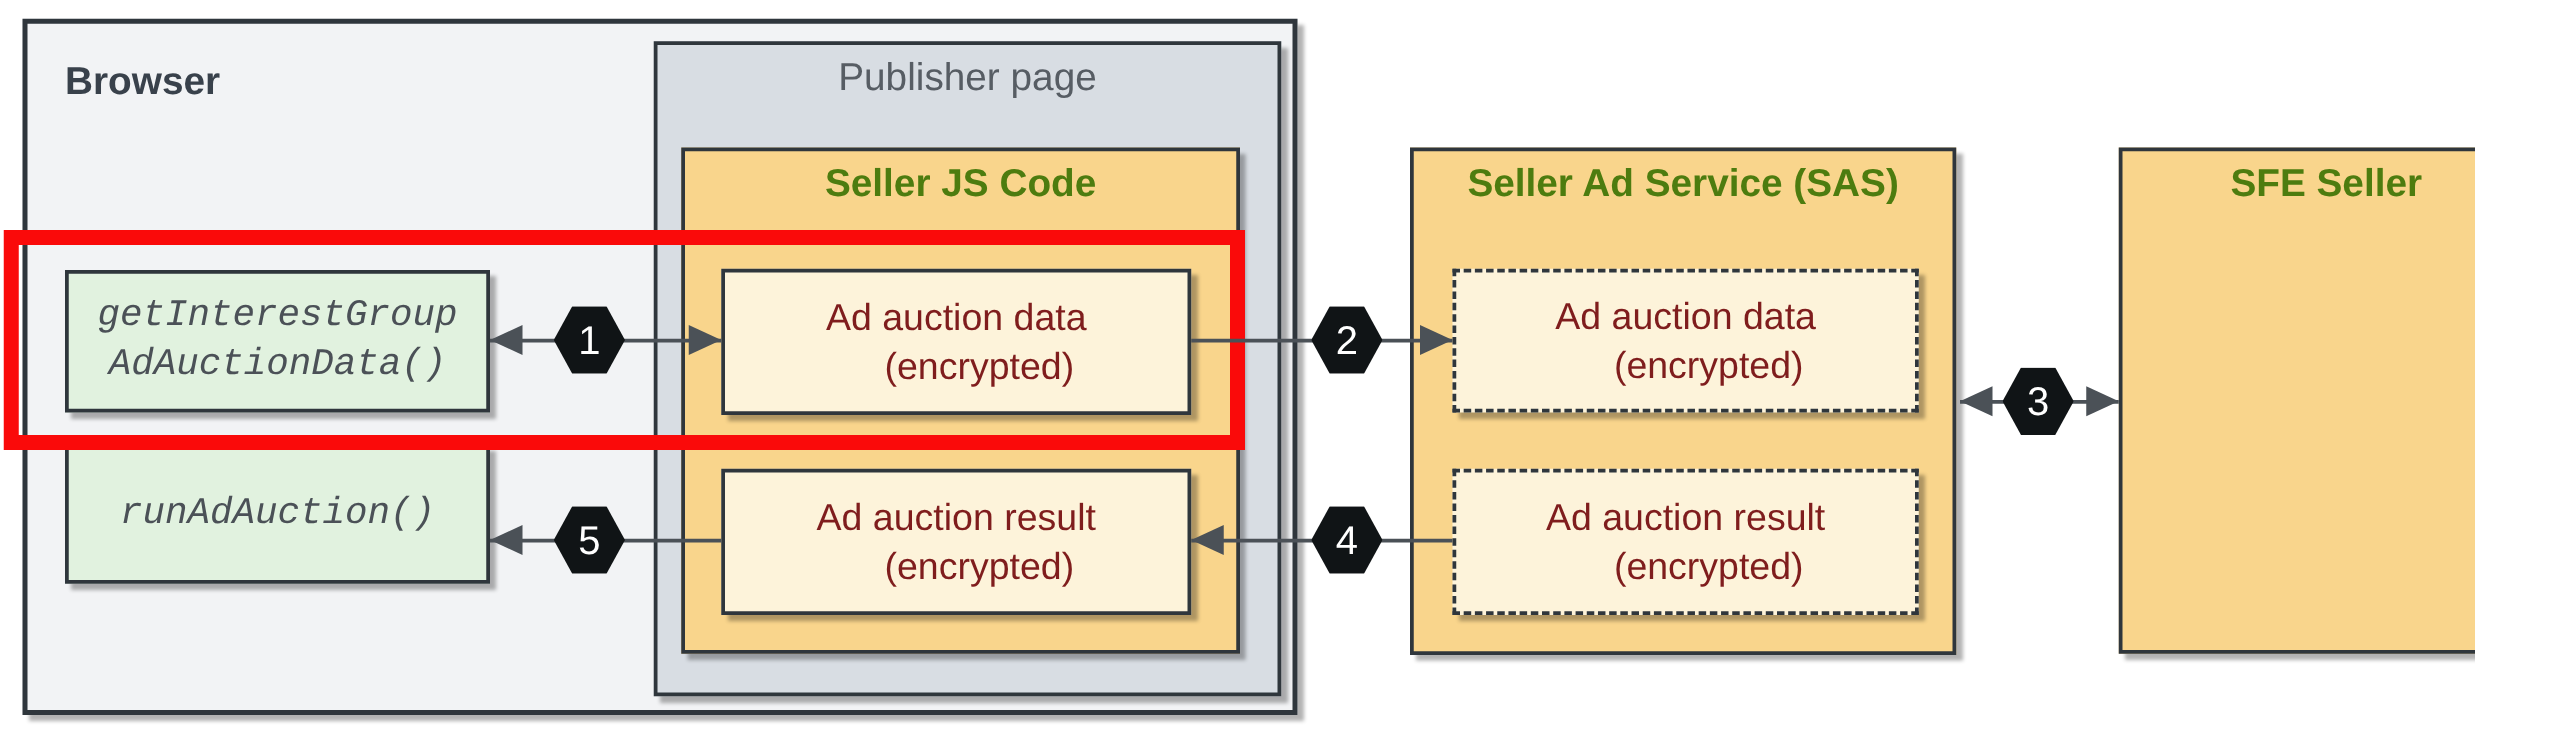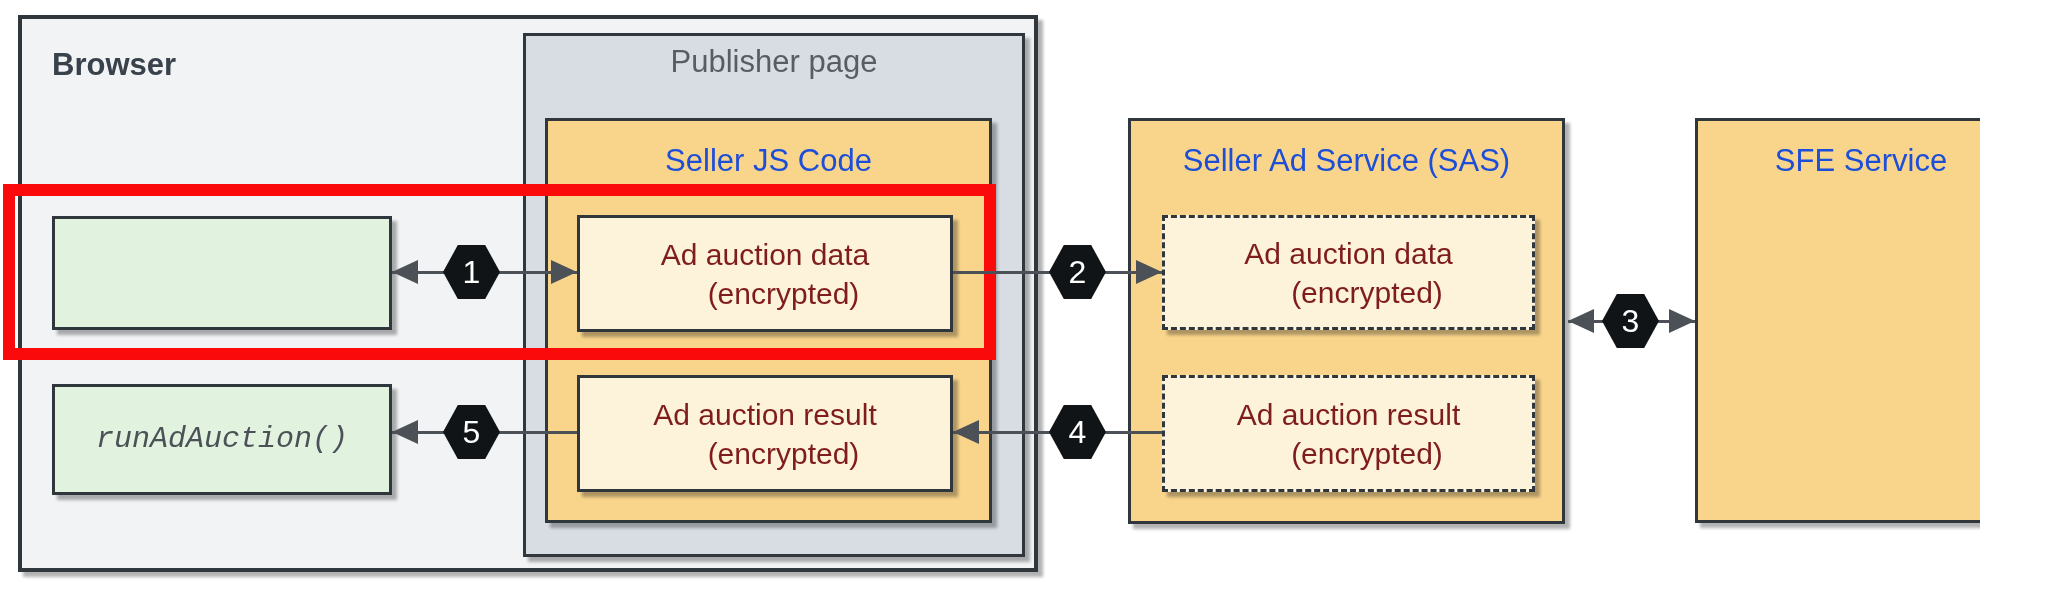"Seller JS Code" .container-title { color: #1d4ed8 -> #4d7c0f; font-weight: normal -> bold; padding-top: 22px -> 8px }
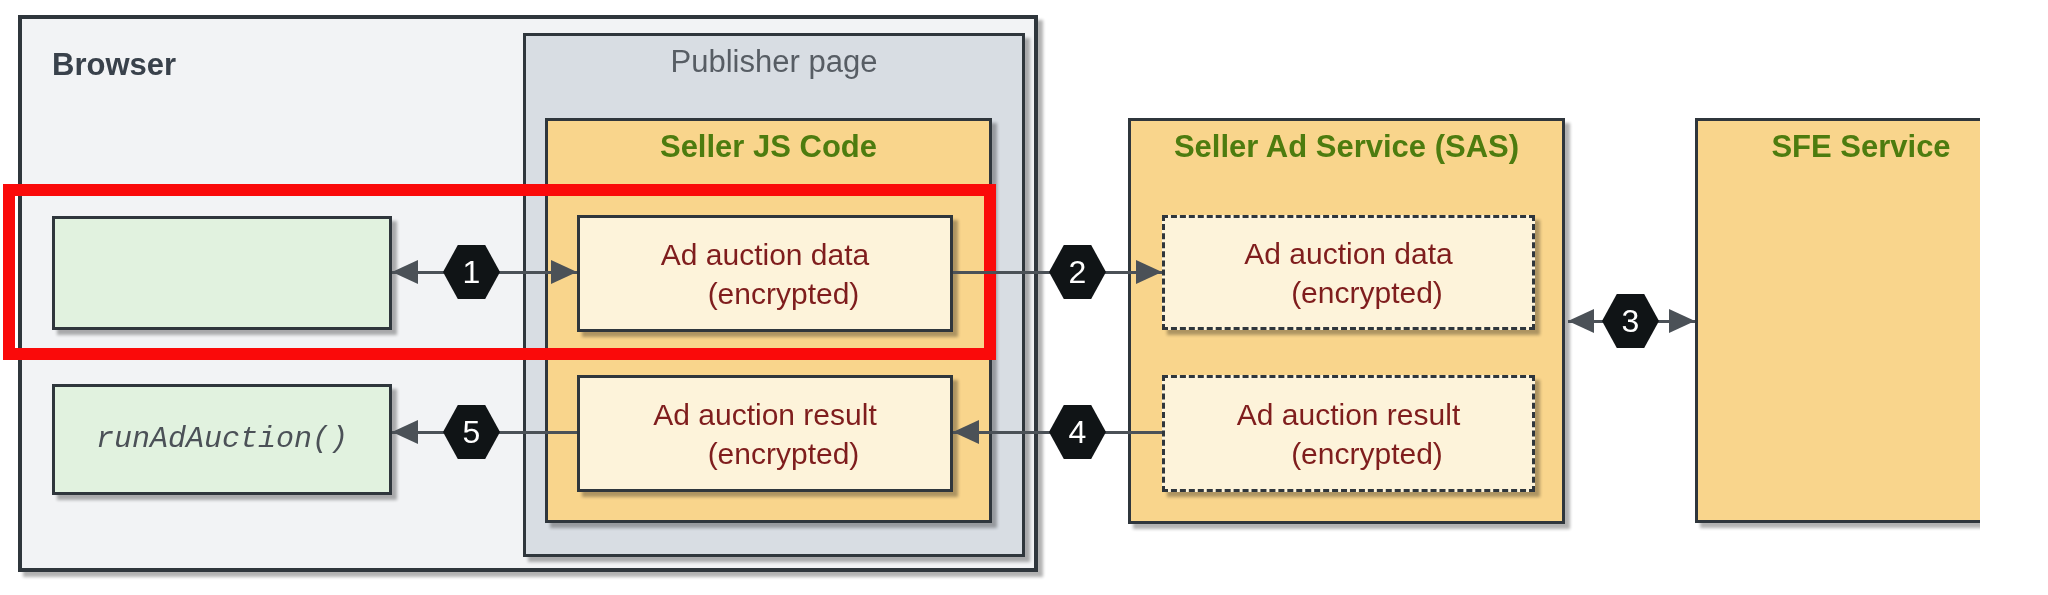"SFE Service" div.container-title { text: Service -> Seller }
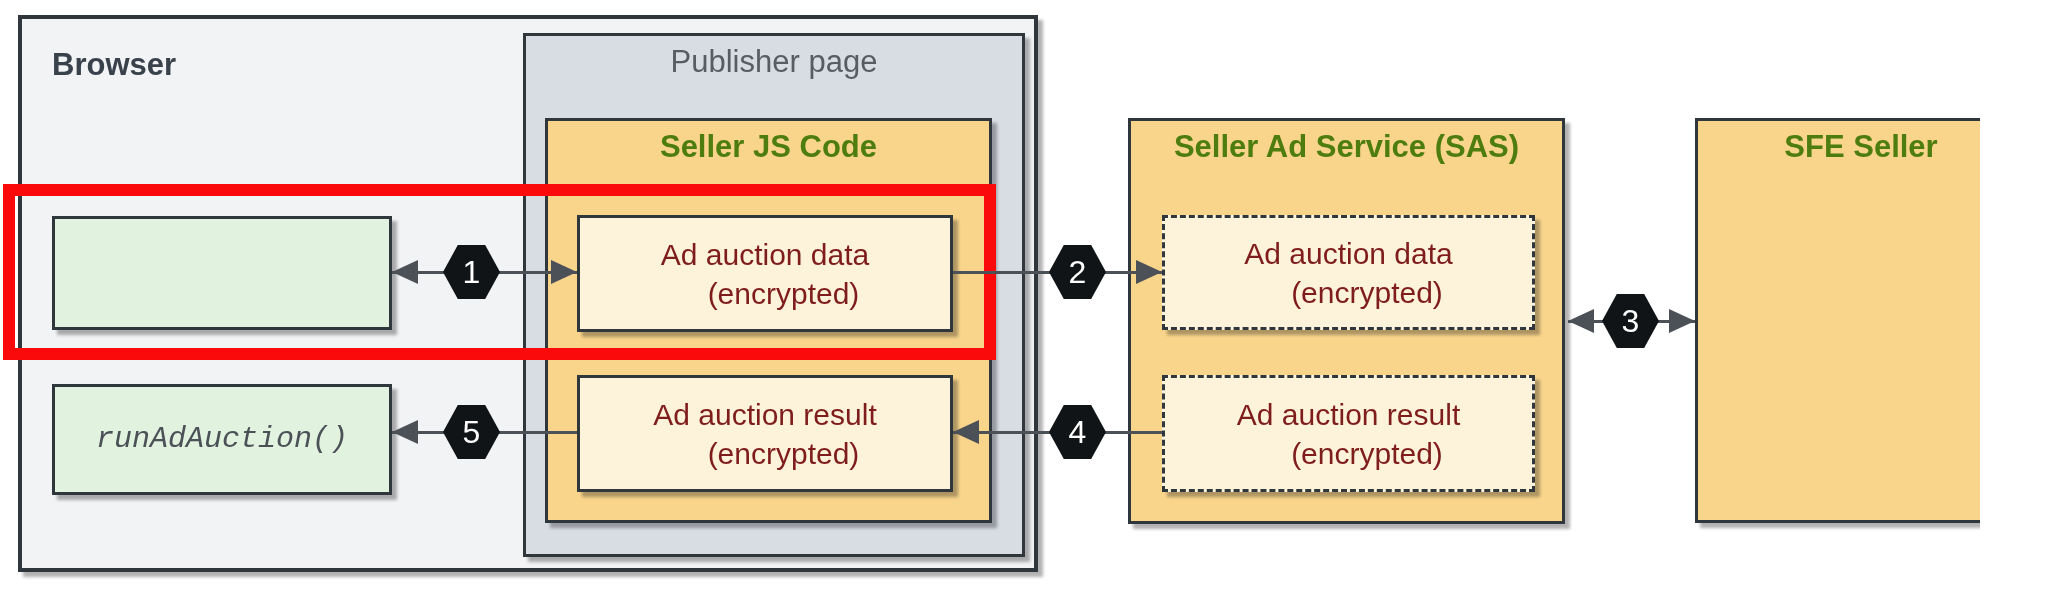"getInterestGroup" span { html: none -> <span>getInterestGroup</span> }
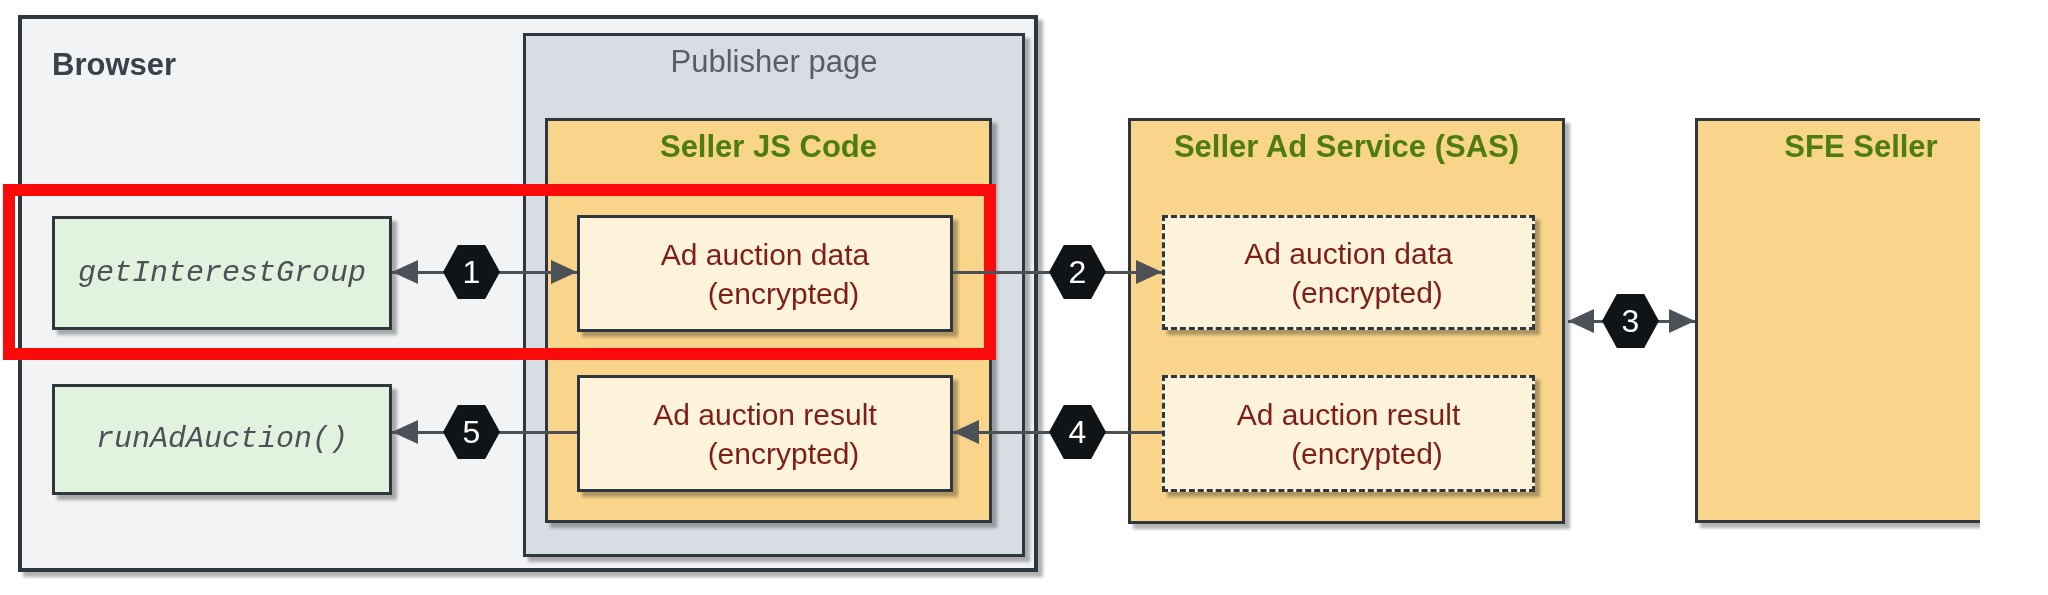"AdAuctionData()" span { html: none -> <span>AdAuctionData()</span> }
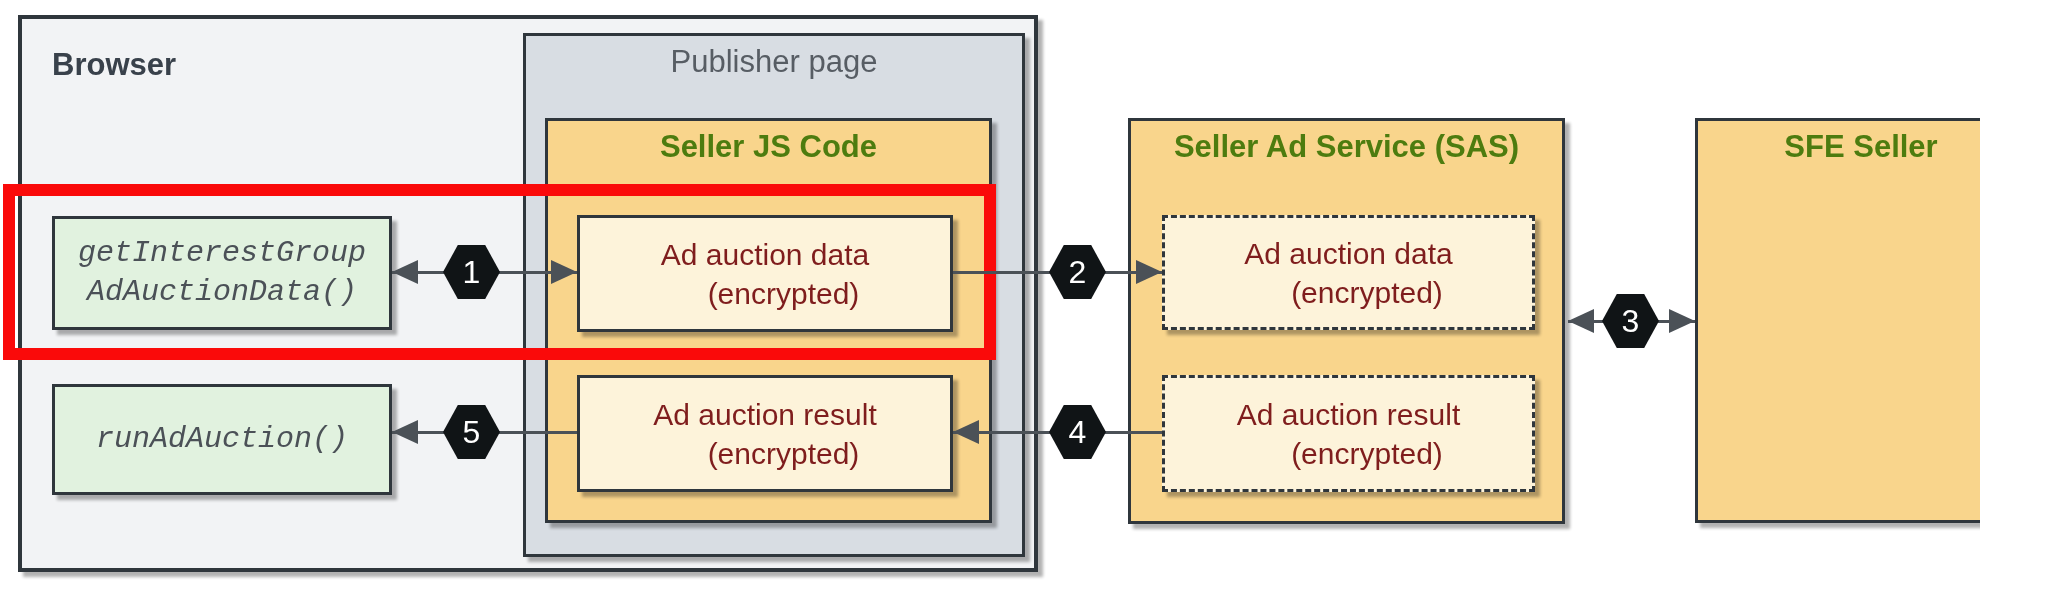"runAdAuction()" div.box { top: 384px -> 356px }
